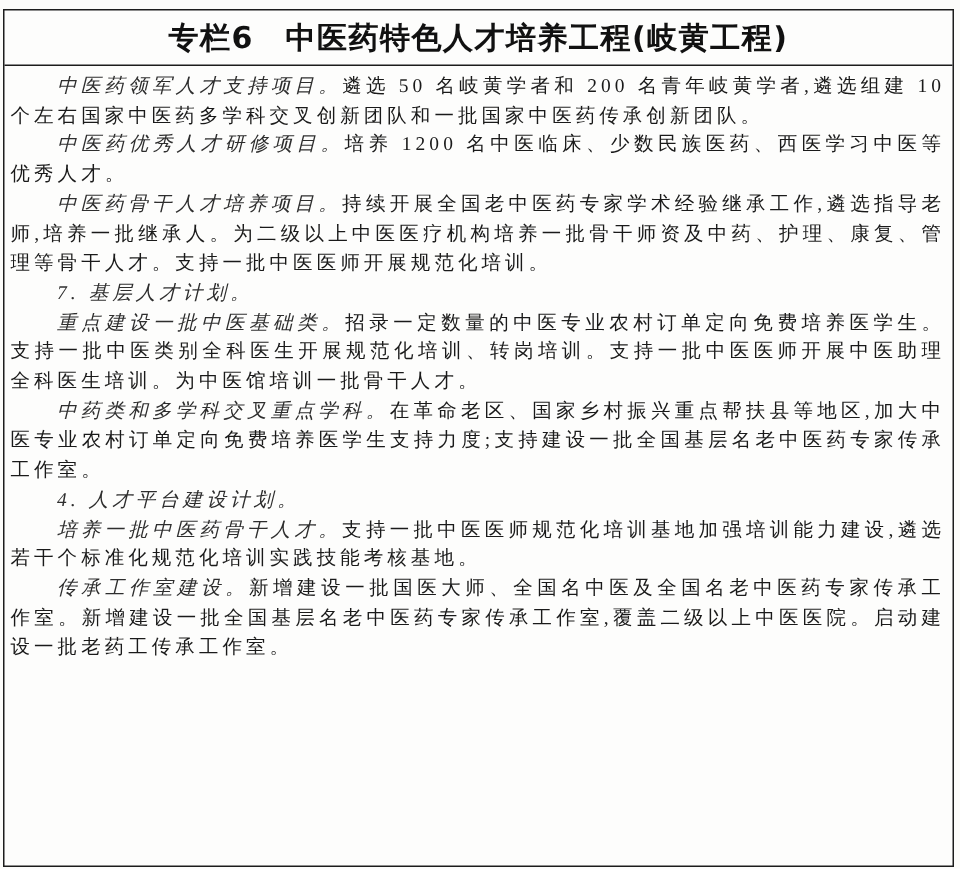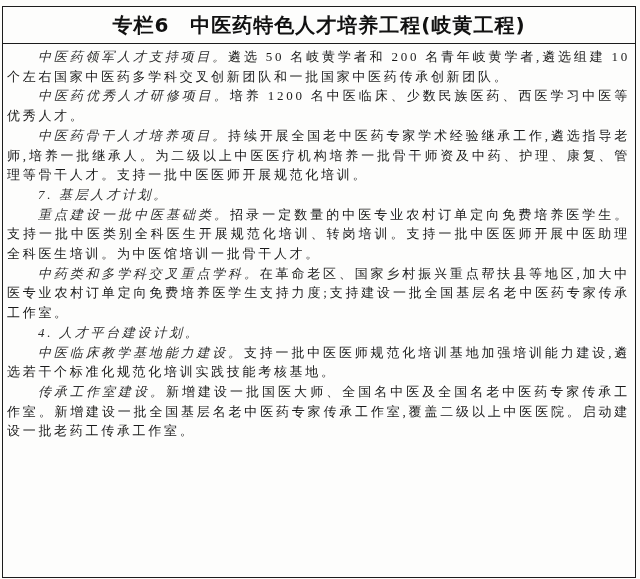"中医临床教学基地能力建设。" span.lead { text: 中医临床教学基地能力建设 -> 培养一批中医药骨干人才 }
